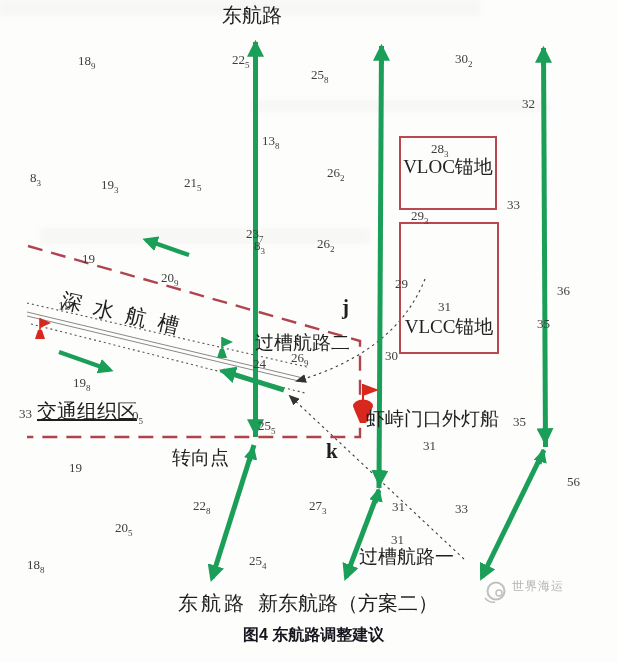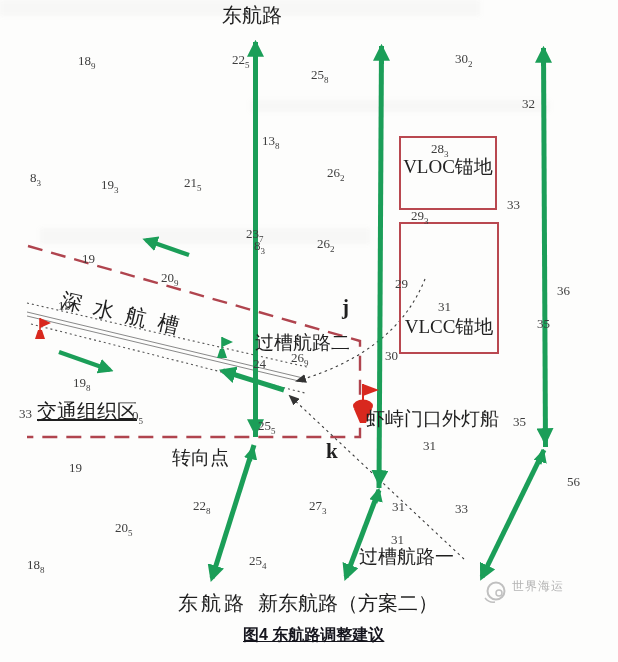"图4 东航路调整建议" .caption { text-decoration: underline -> none }
